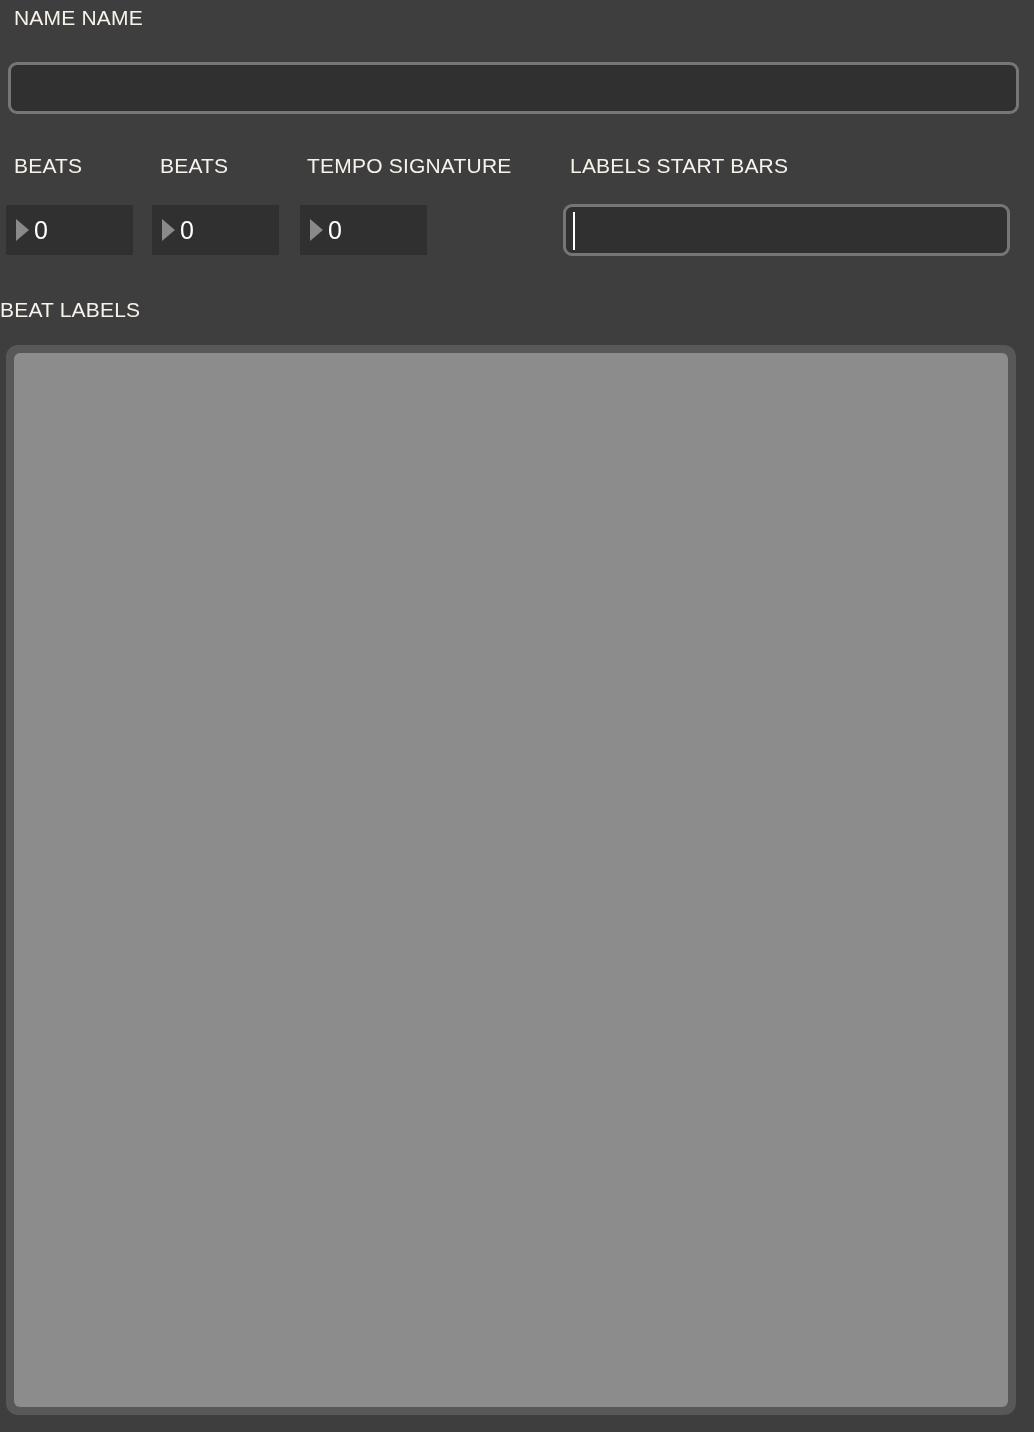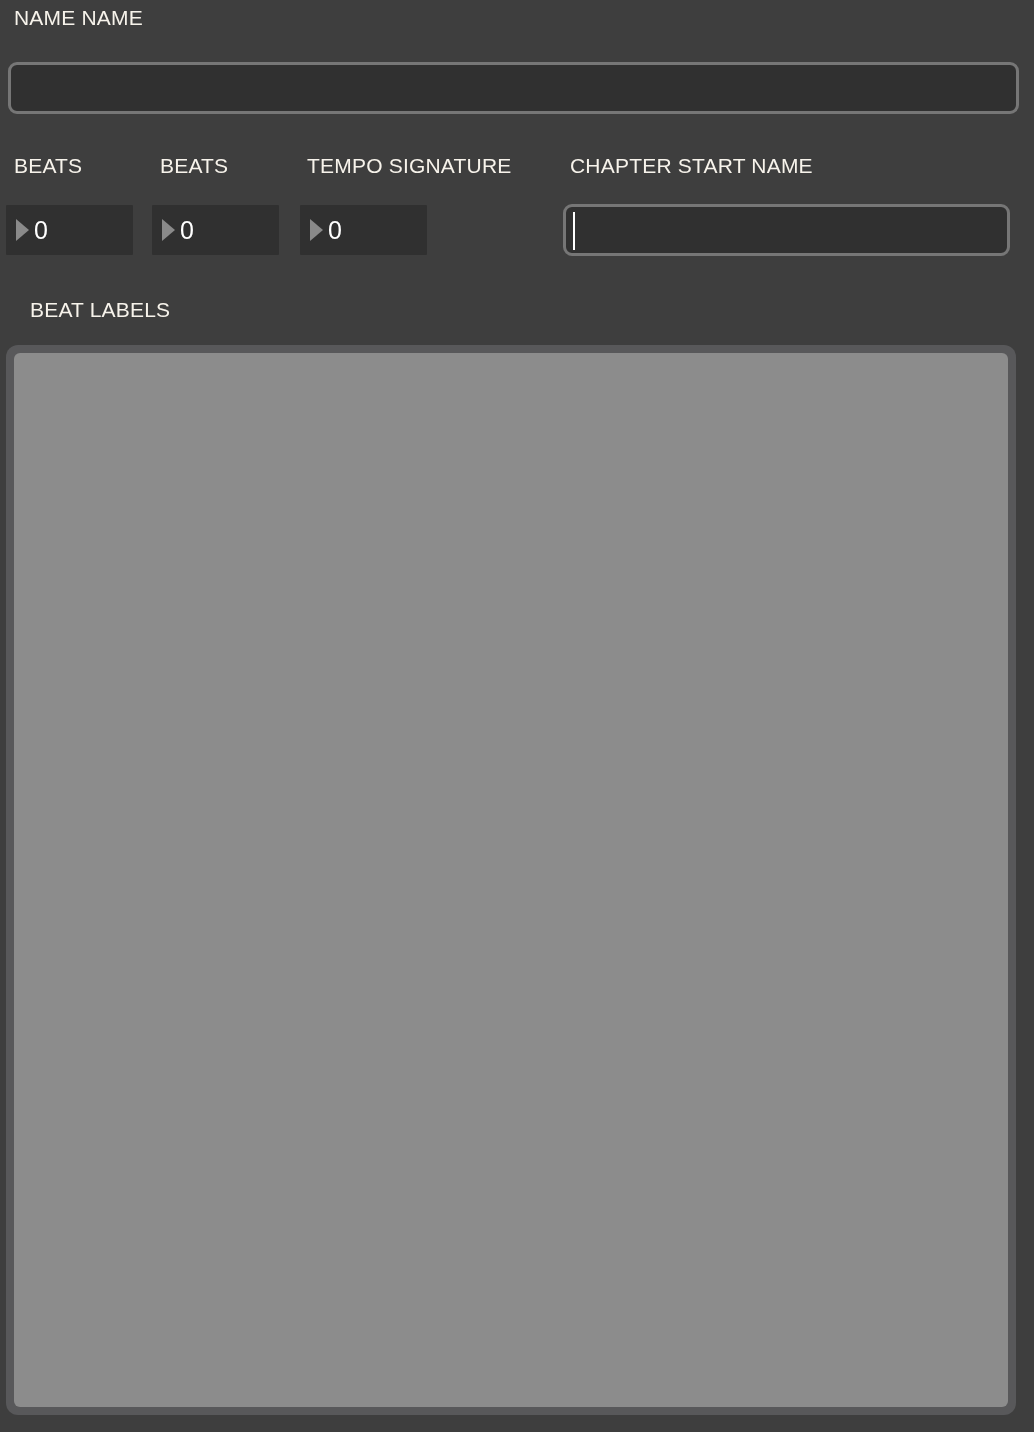"CHAPTER START NAME" div.field-label { text: CHAPTER START NAME -> LABELS START BARS }
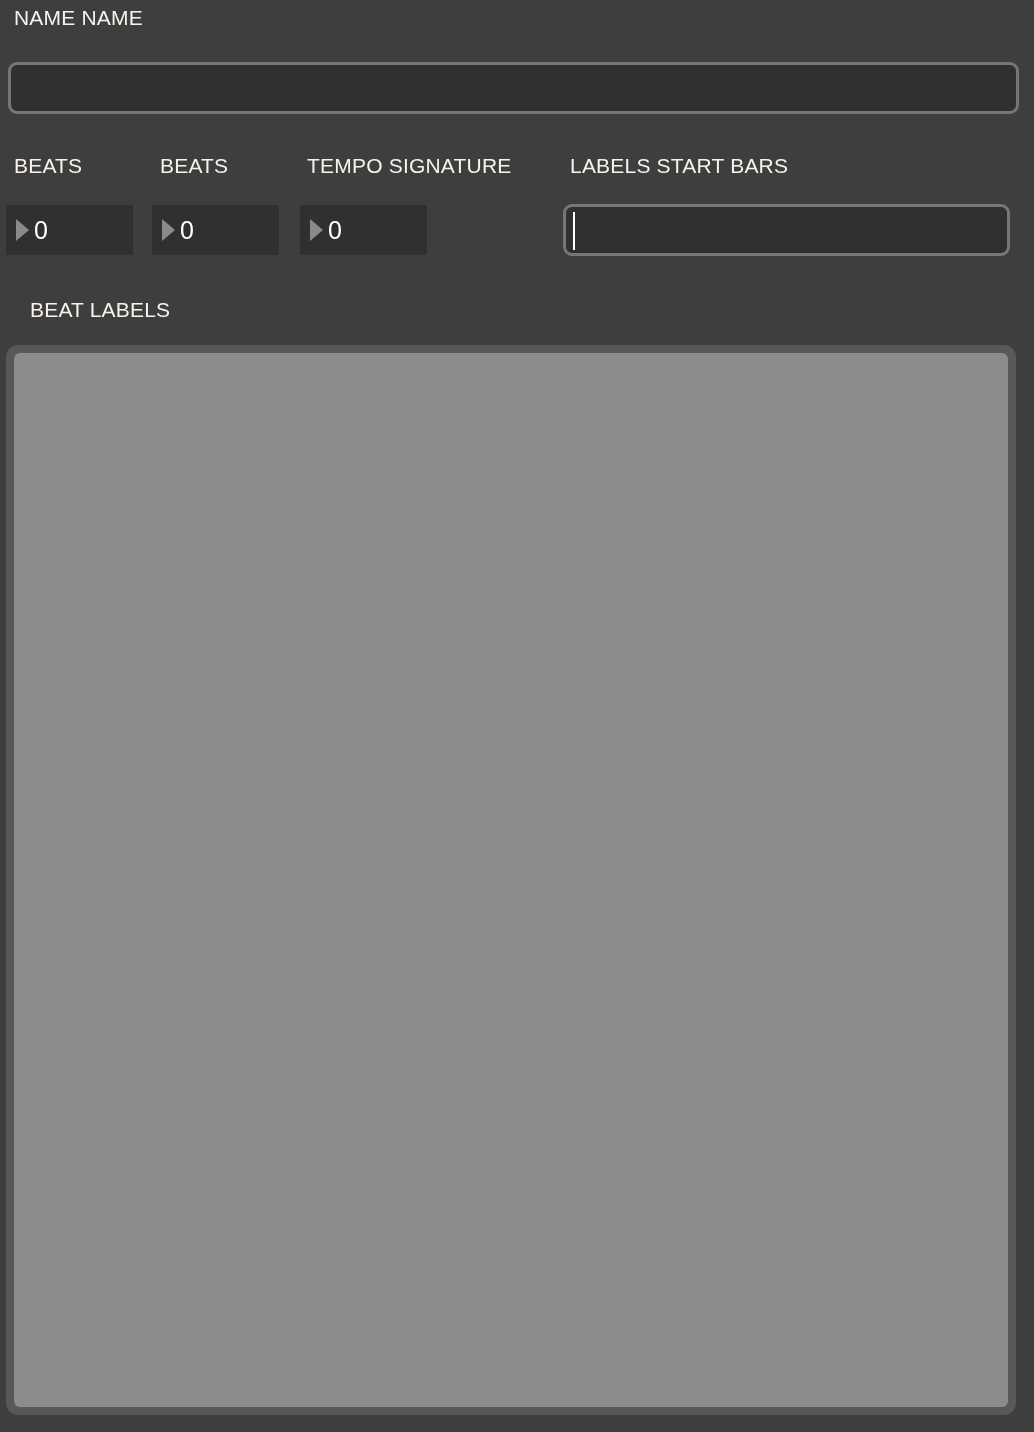"BEAT LABELS" .lbl-beatlabels { left: 30px -> 0 }
